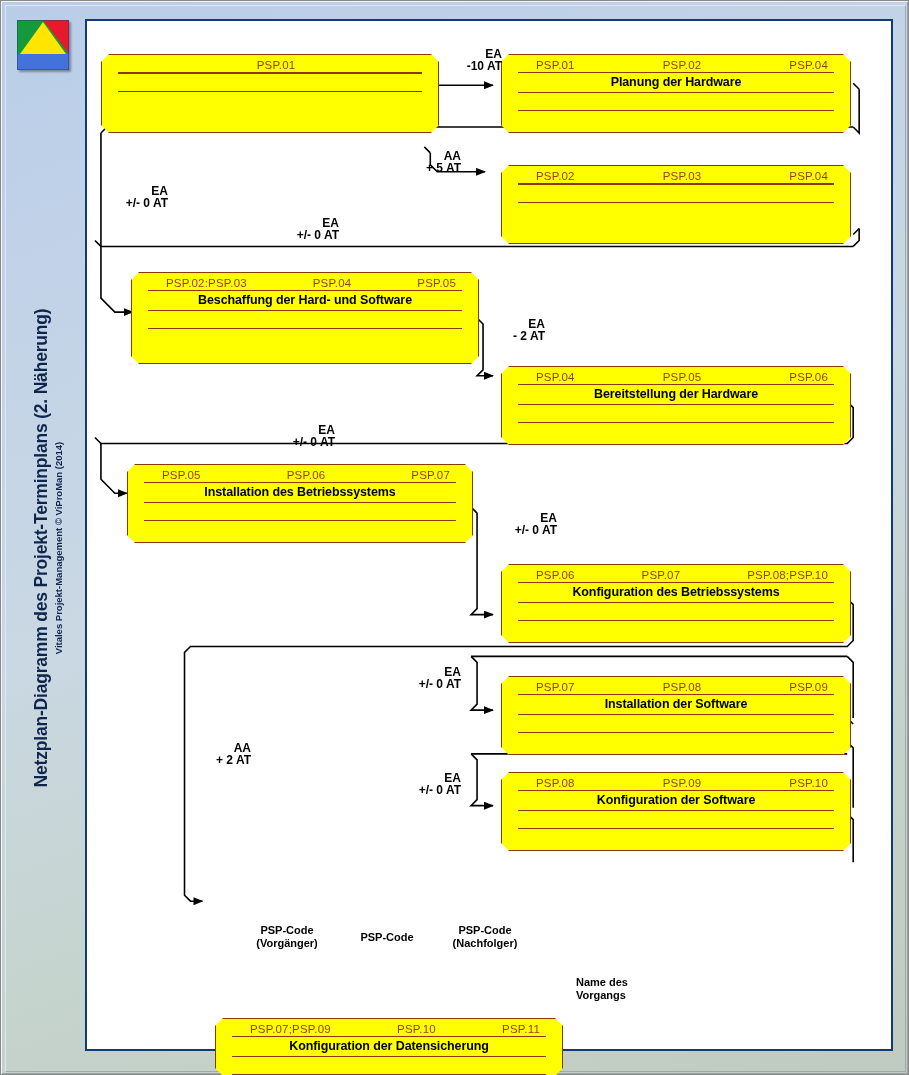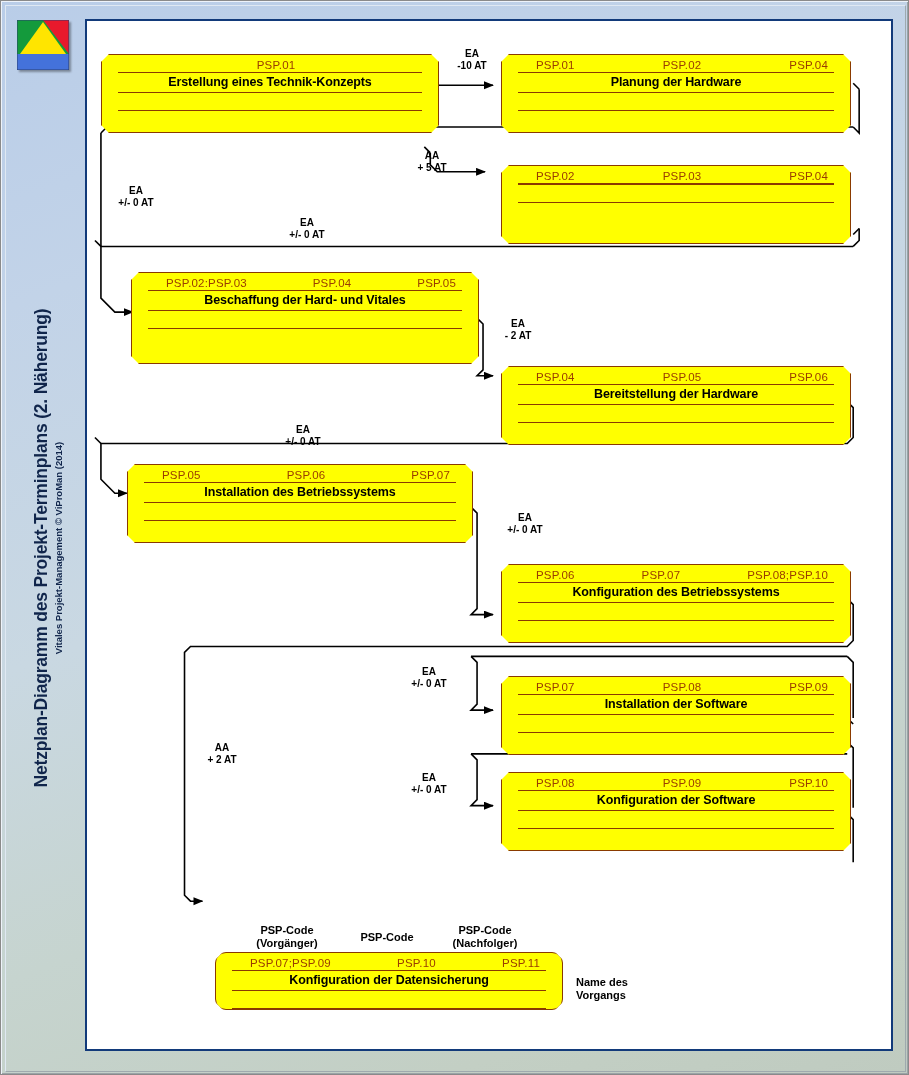"EA" .edge-label { font-size: 10px -> 12px; text-align: center -> right }
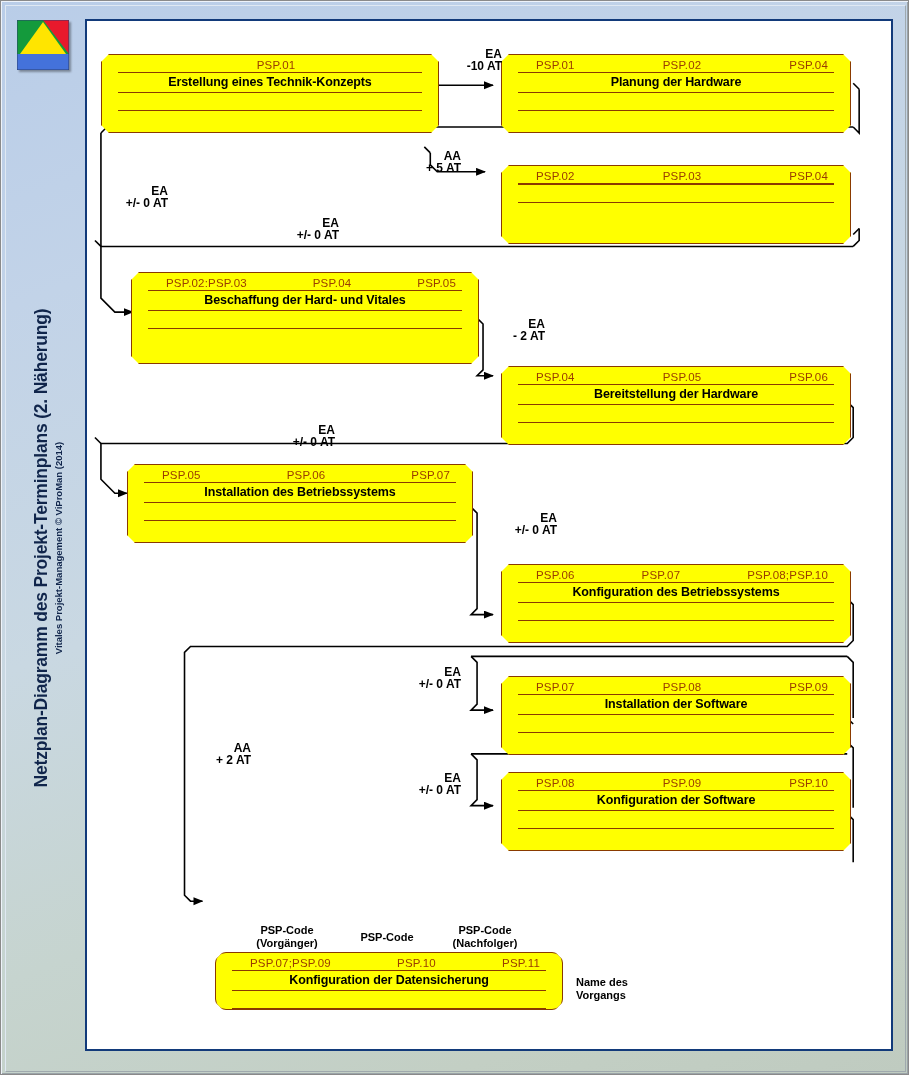"Erstellung eines Technik-Konzepts" div.node-title { html: <div>Erstellung eines Technik-Konzepts</div> -> none }
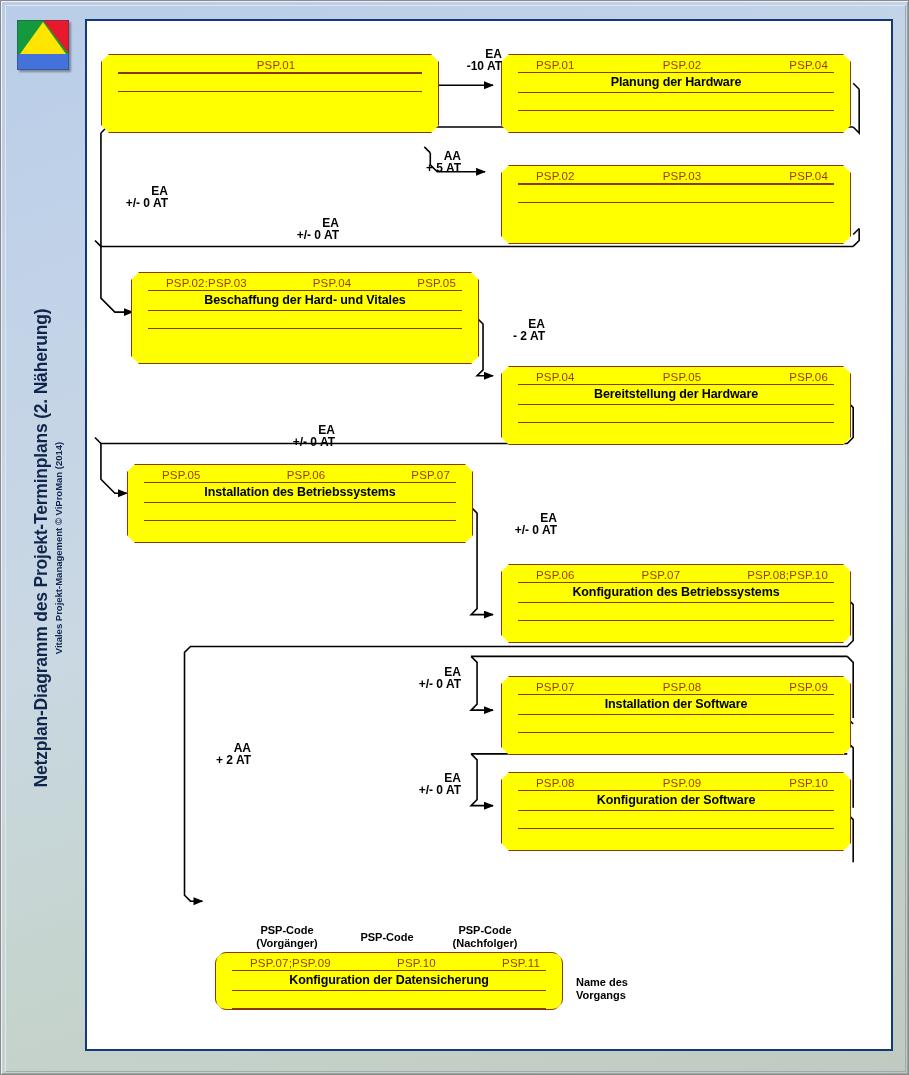"Beschaffung der Hard- und Vitales" div.node-title { text: Vitales -> Software }
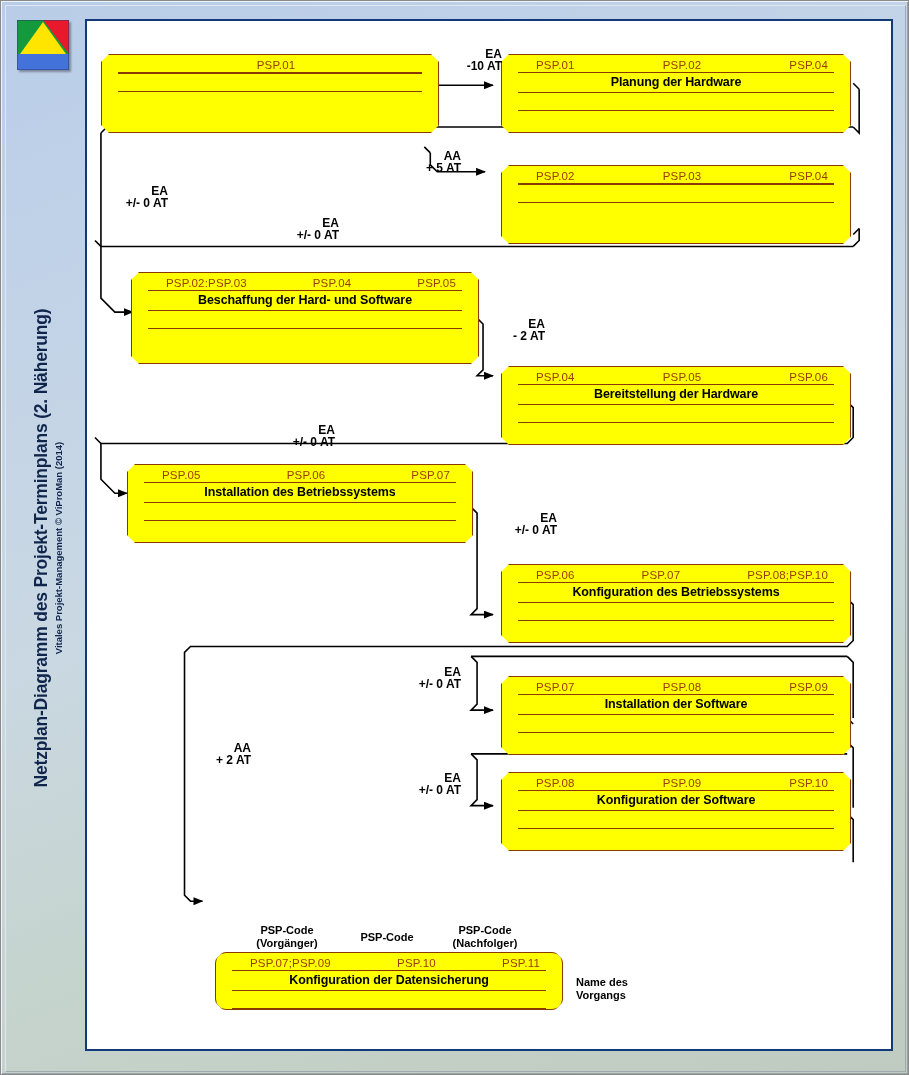"PSP.07;PSP.09" div.task-node { border-radius: 11px -> none; top: 931px -> 997px }
